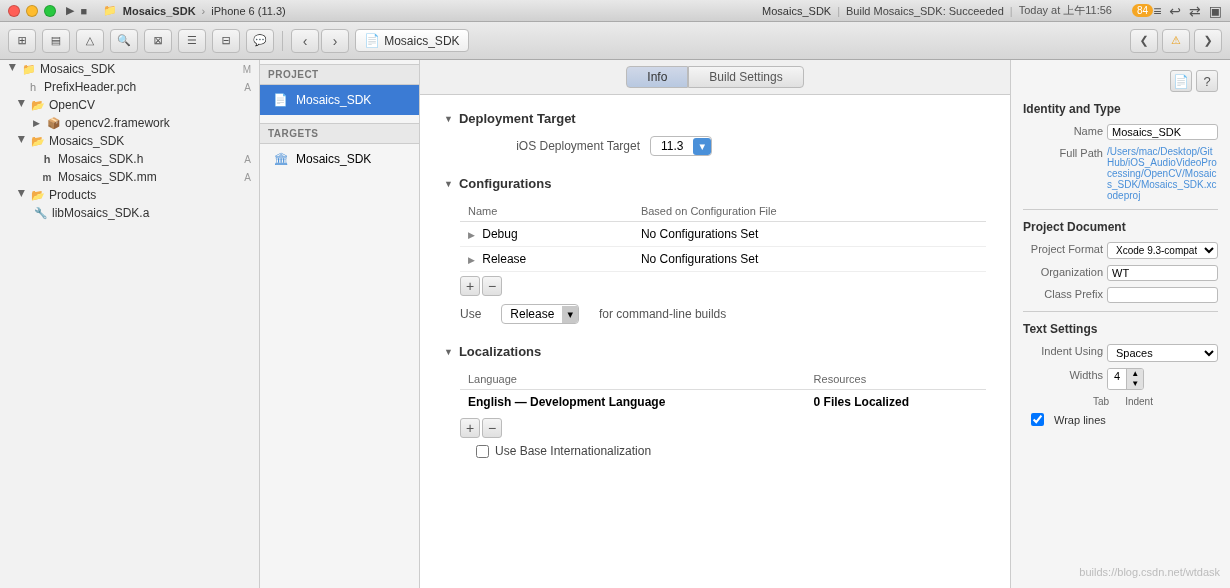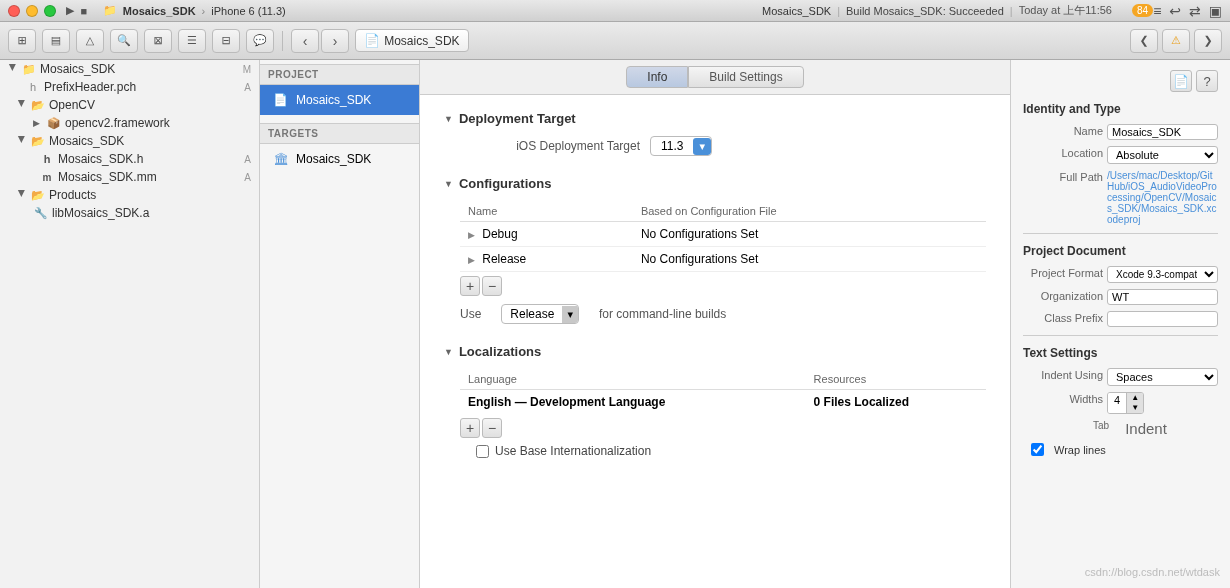"Location" div.right-row { html: <div> <span>Location</span> <select> <option>Absolute</option> </select> </div> -> none }
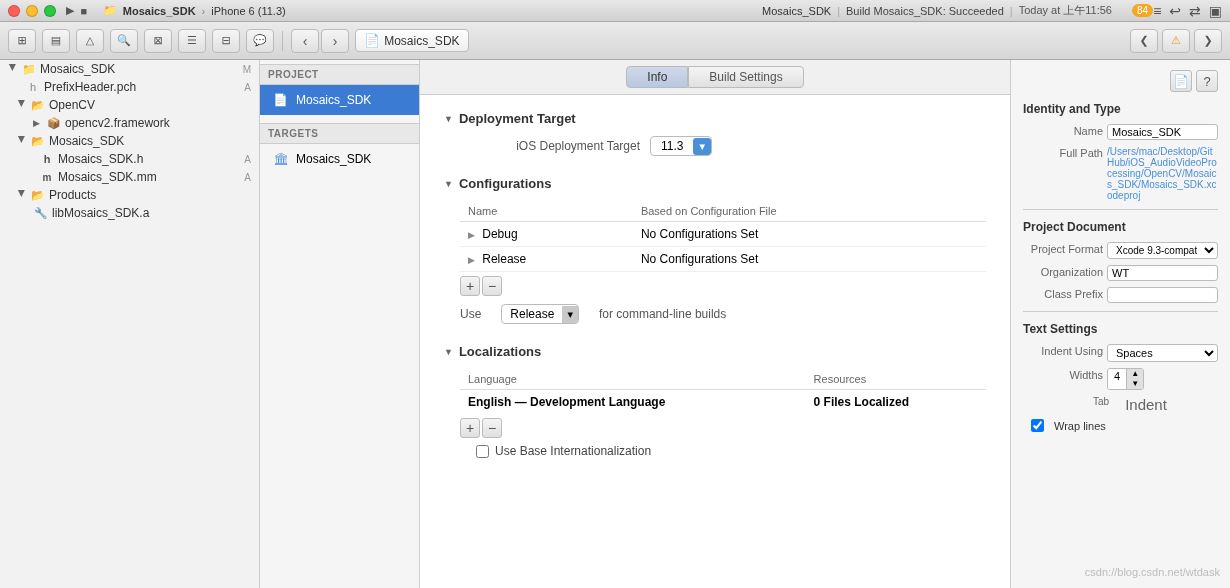"Indent" span { font-size: 15px -> 10px }
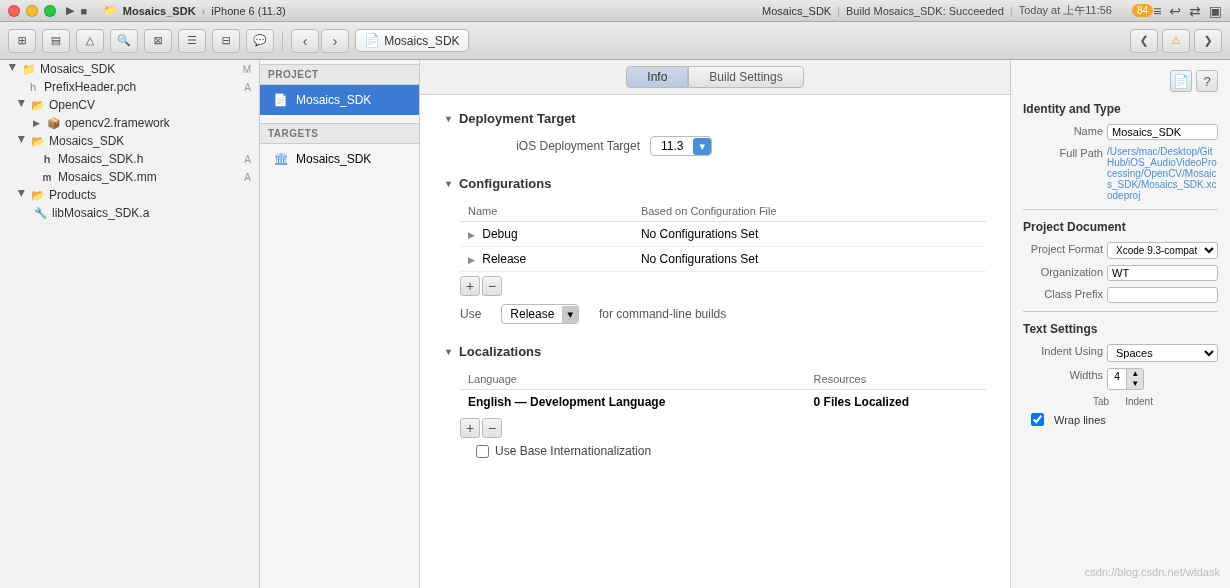"csdn://blog.csdn.net/wtdask" div.watermark { text: csdn://blog.csdn.net/wtdask -> builds://blog.csdn.net/wtdask }
